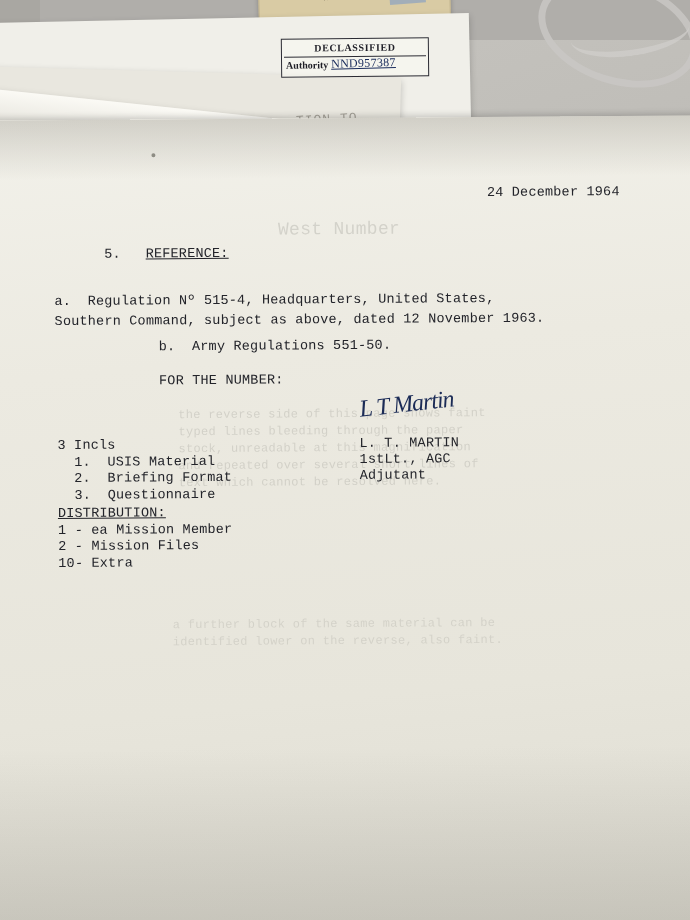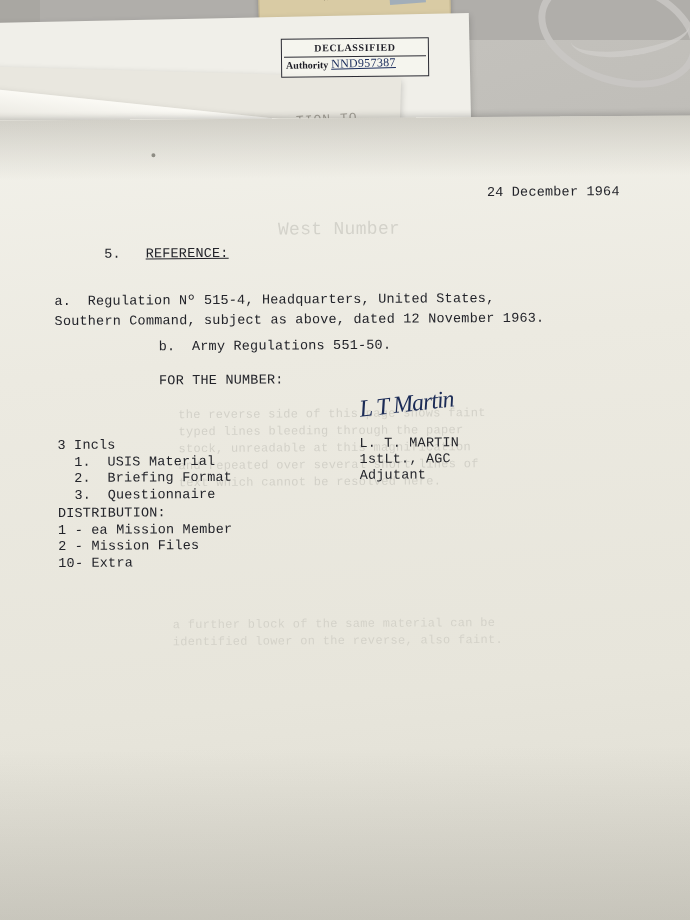"DISTRIBUTION:" .distribution .u { text-decoration: none -> underline }
